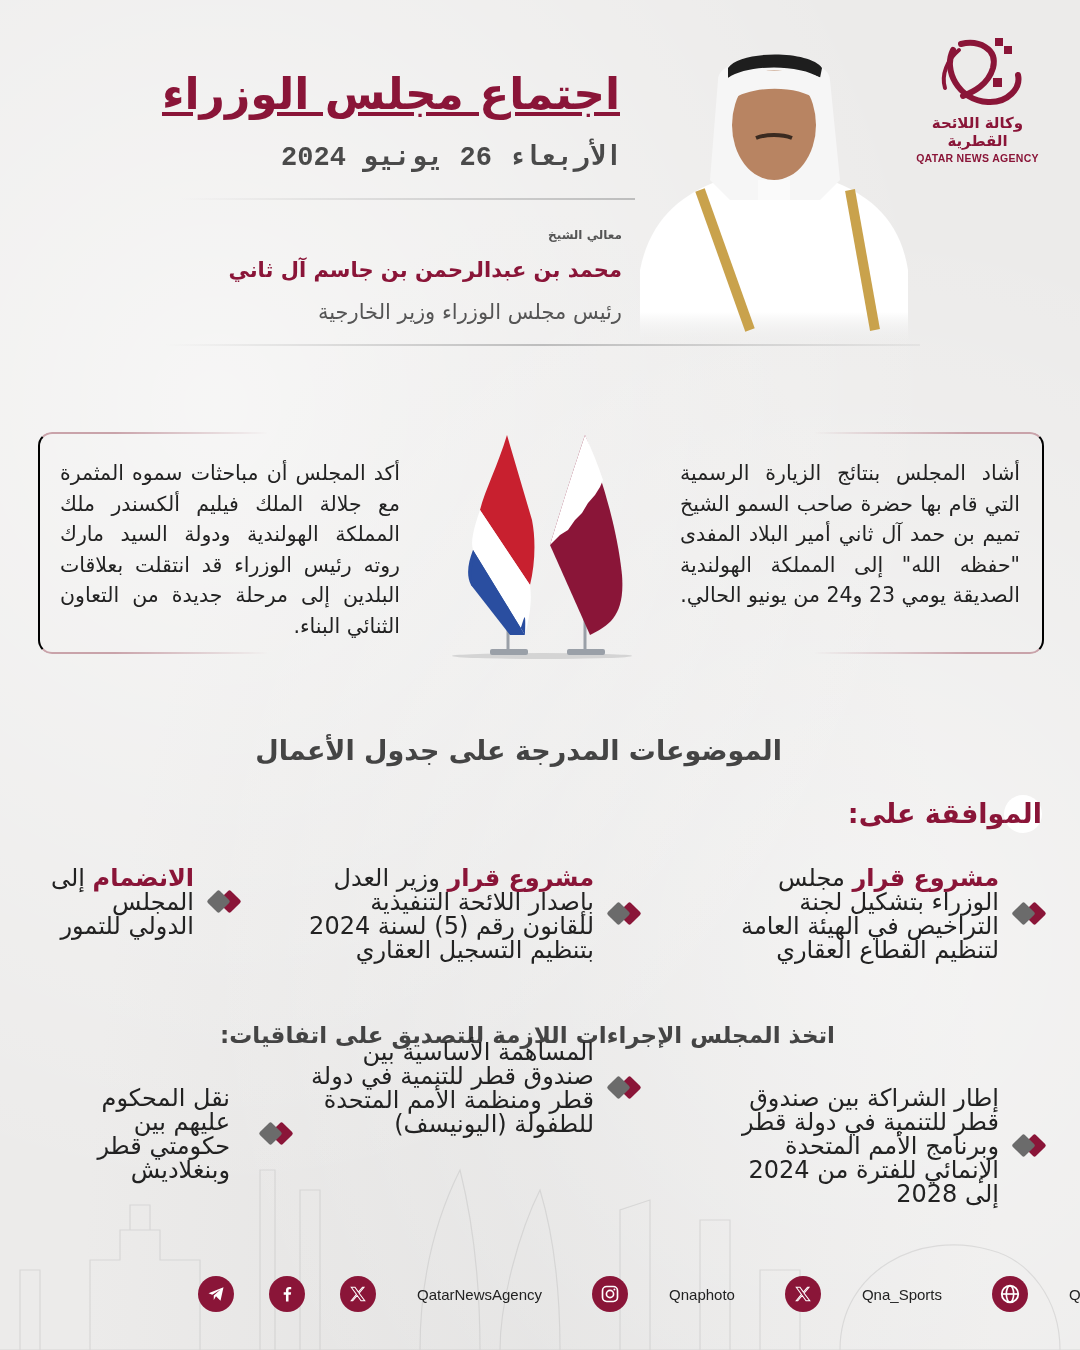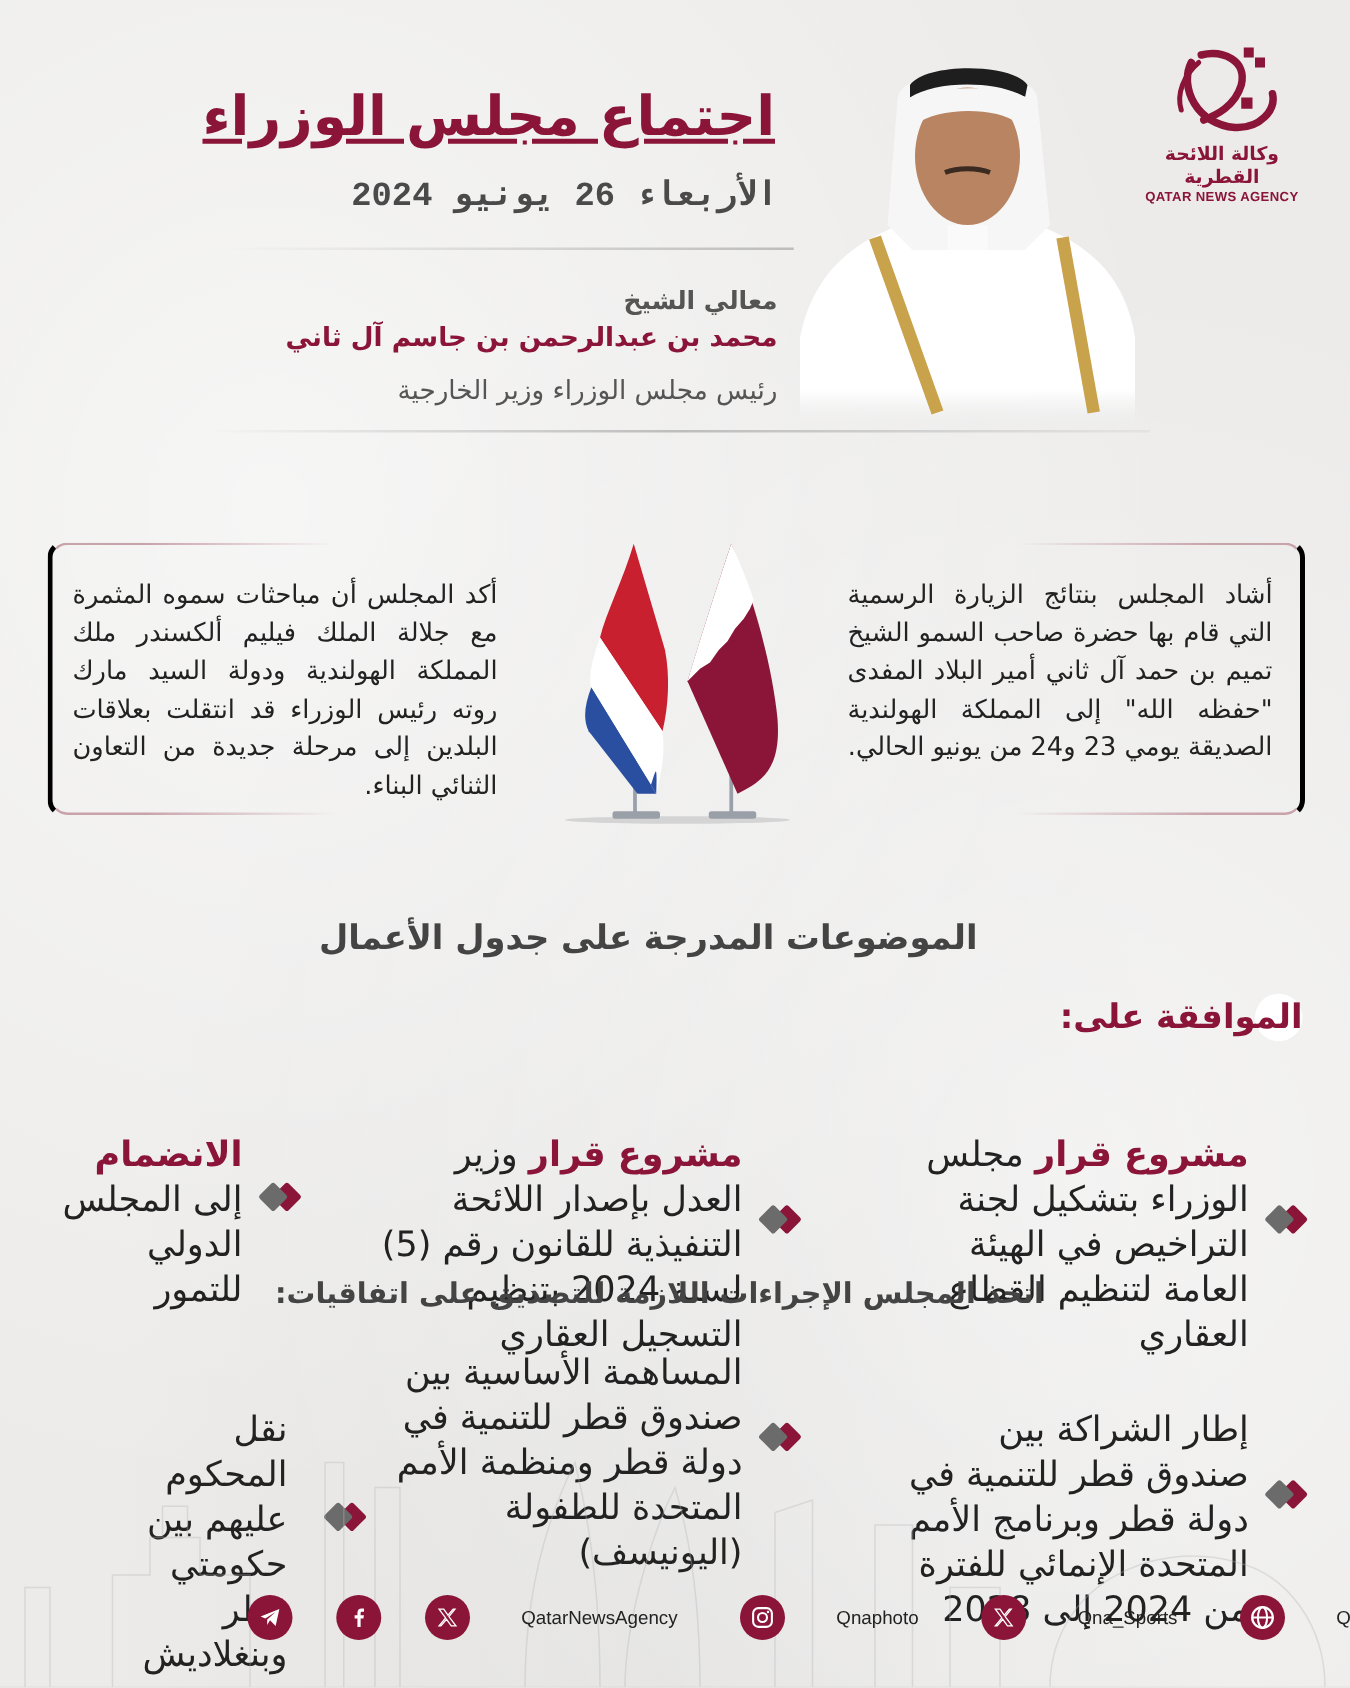"معالي الشيخ" .honorific { font-size: 20px -> 12px }
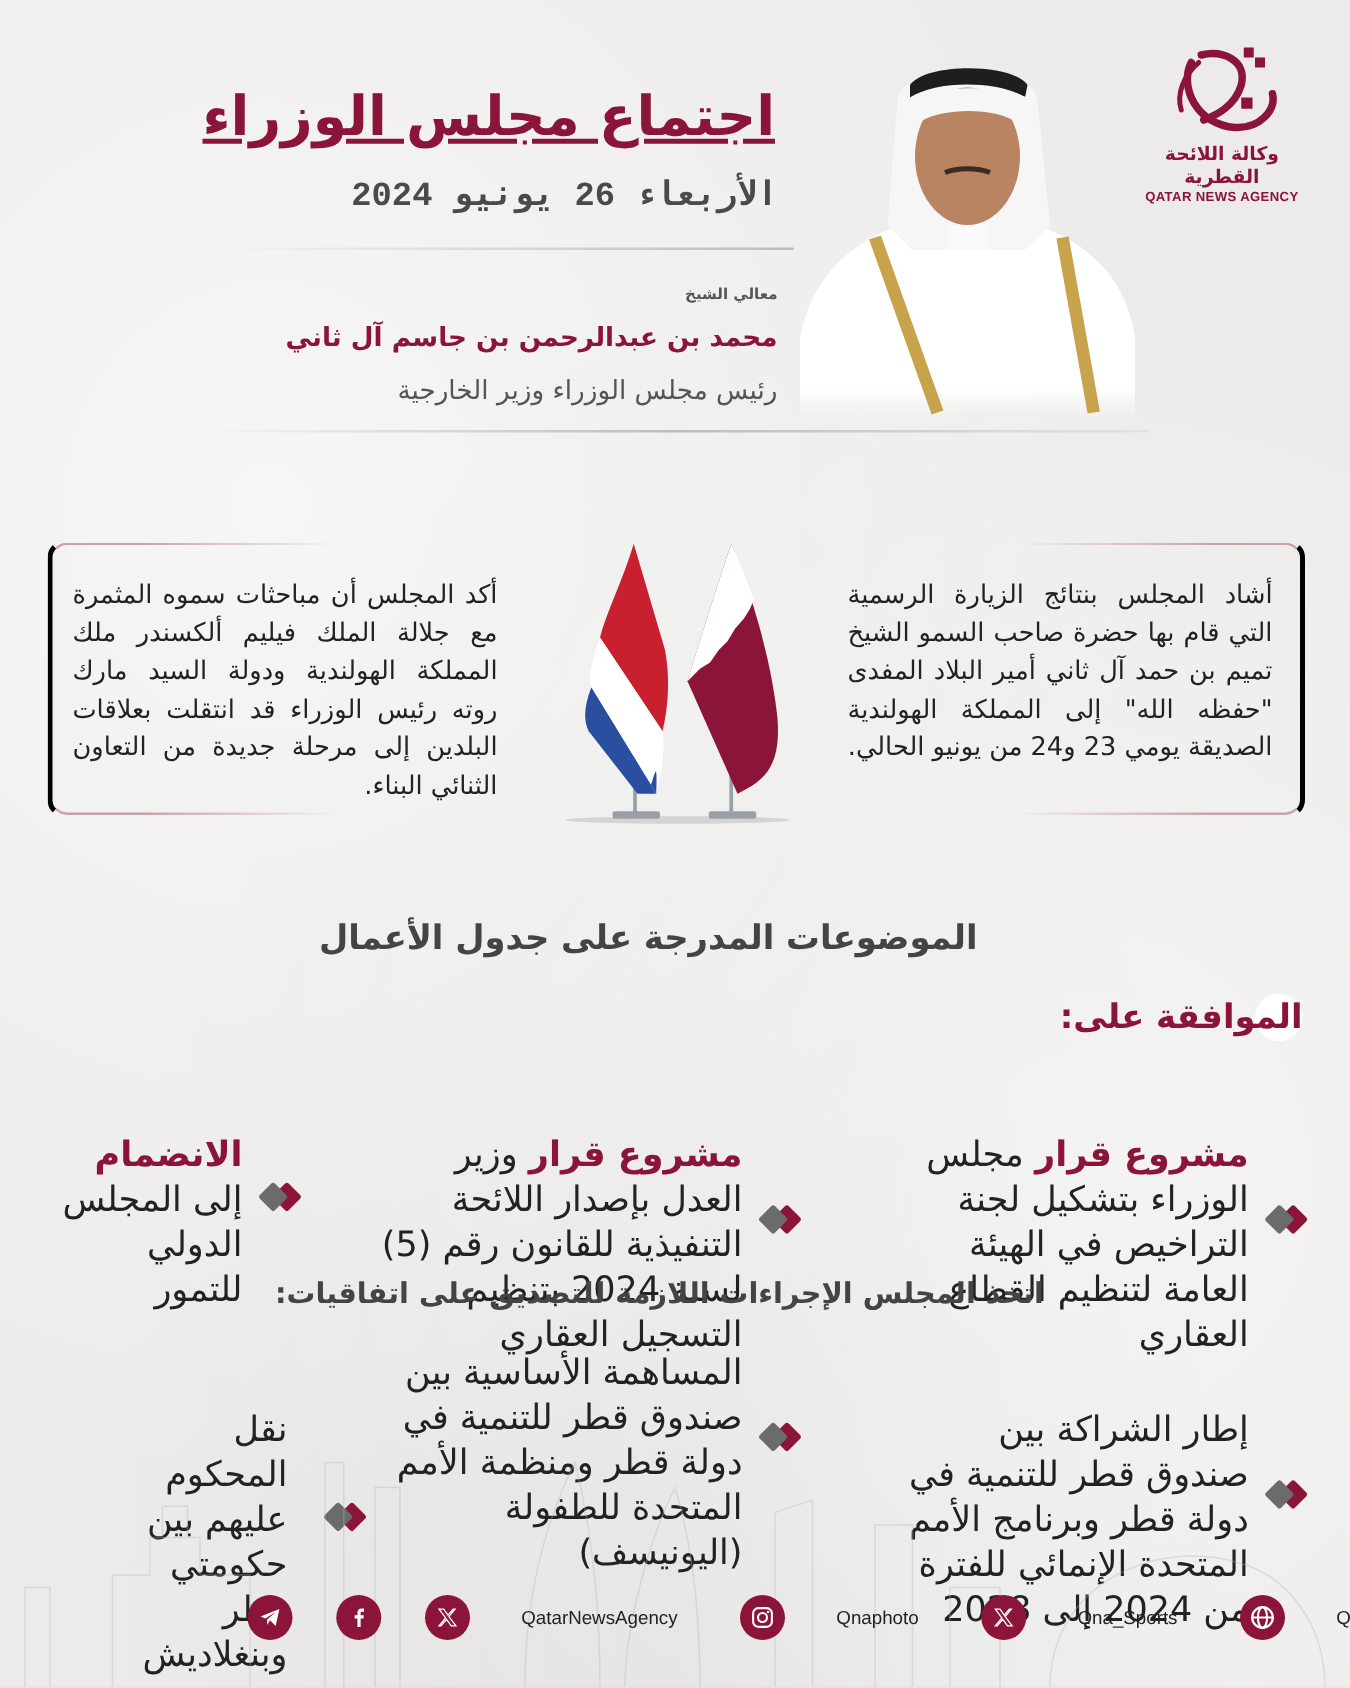"أكد المجلس أن مباحثات سموه" .box { border: 4px solid #000000 -> 2px solid #000000 }
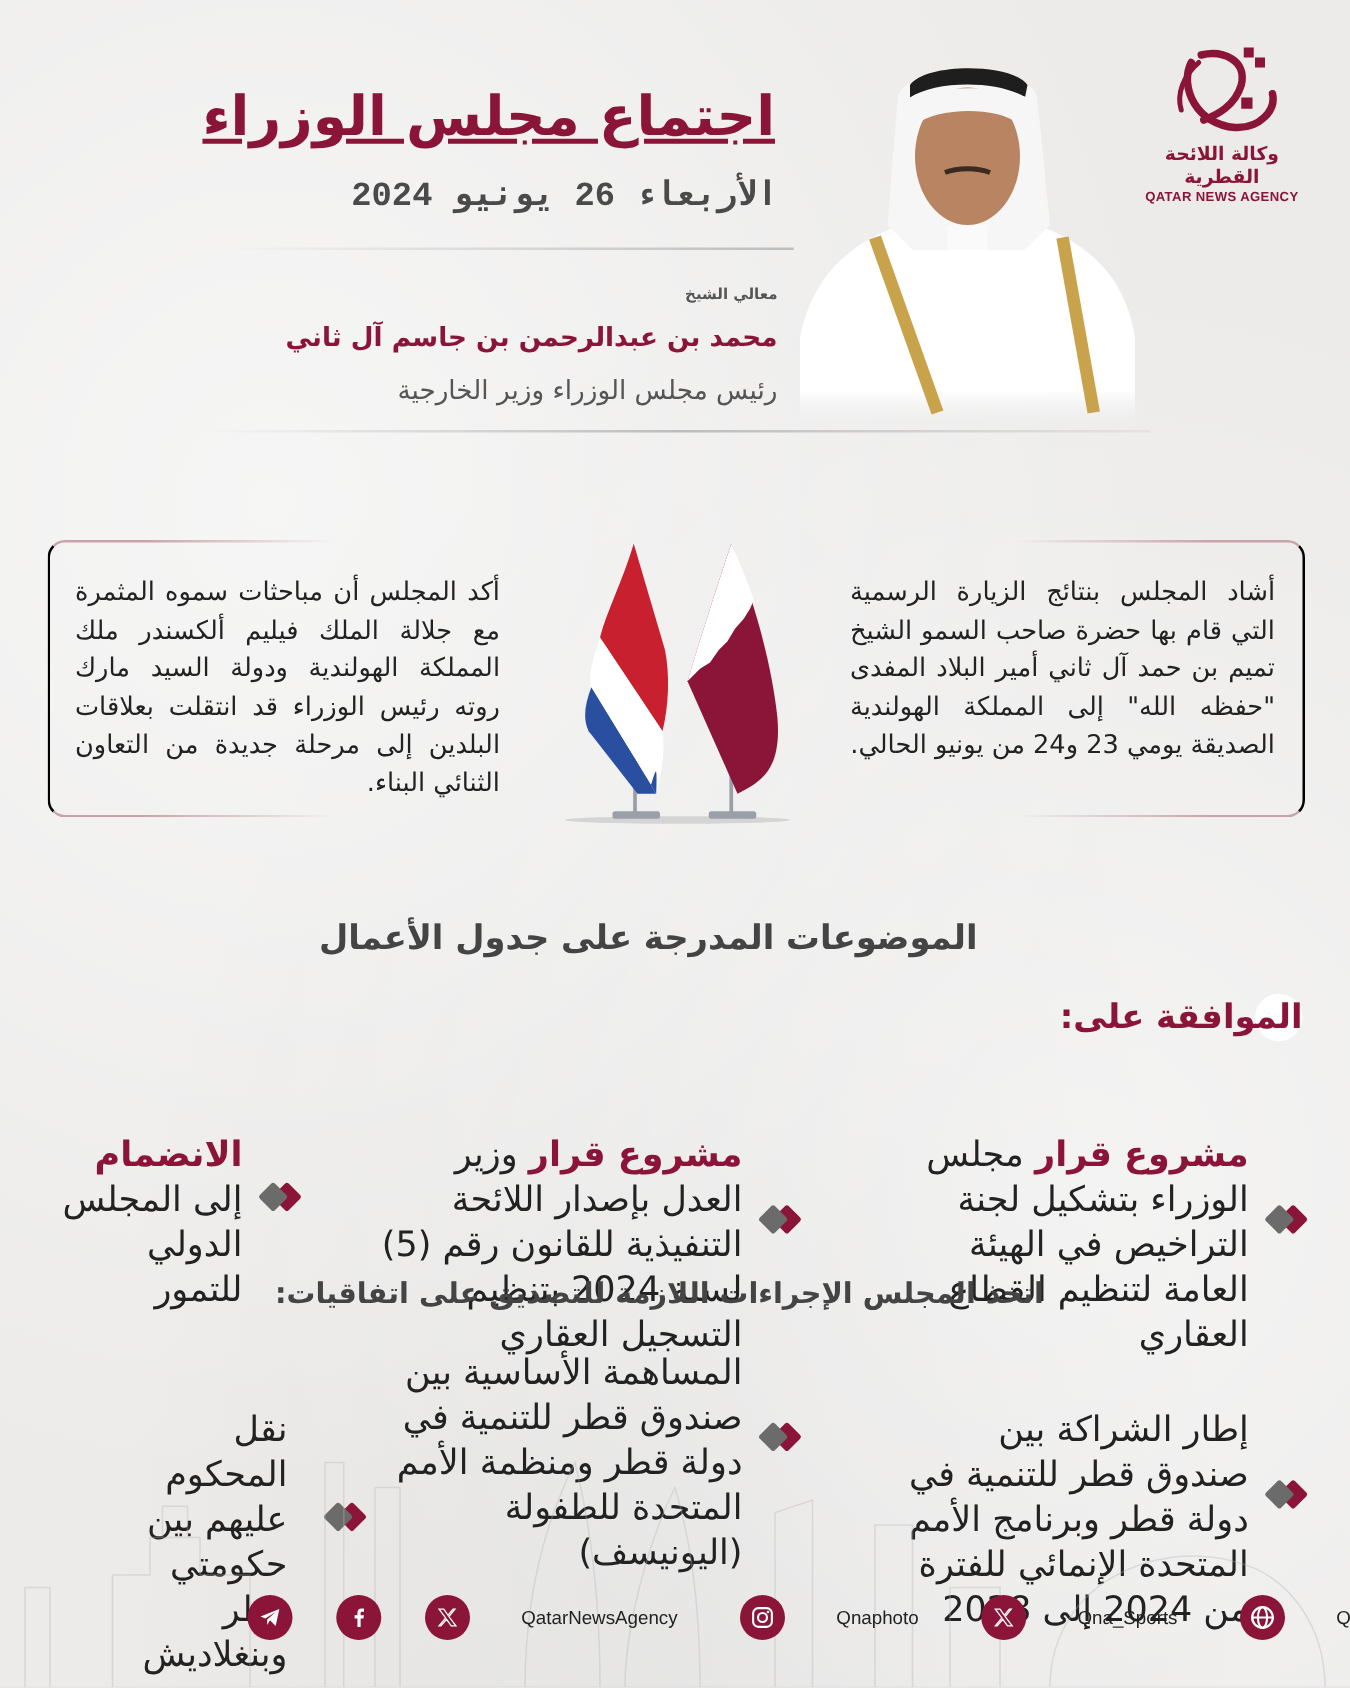"الانضمام إلى المجلس الدولي للتمور" .item .txt { font-size: 28px -> 24px; line-height: 36px -> 24px; margin-top: 40px -> none }
